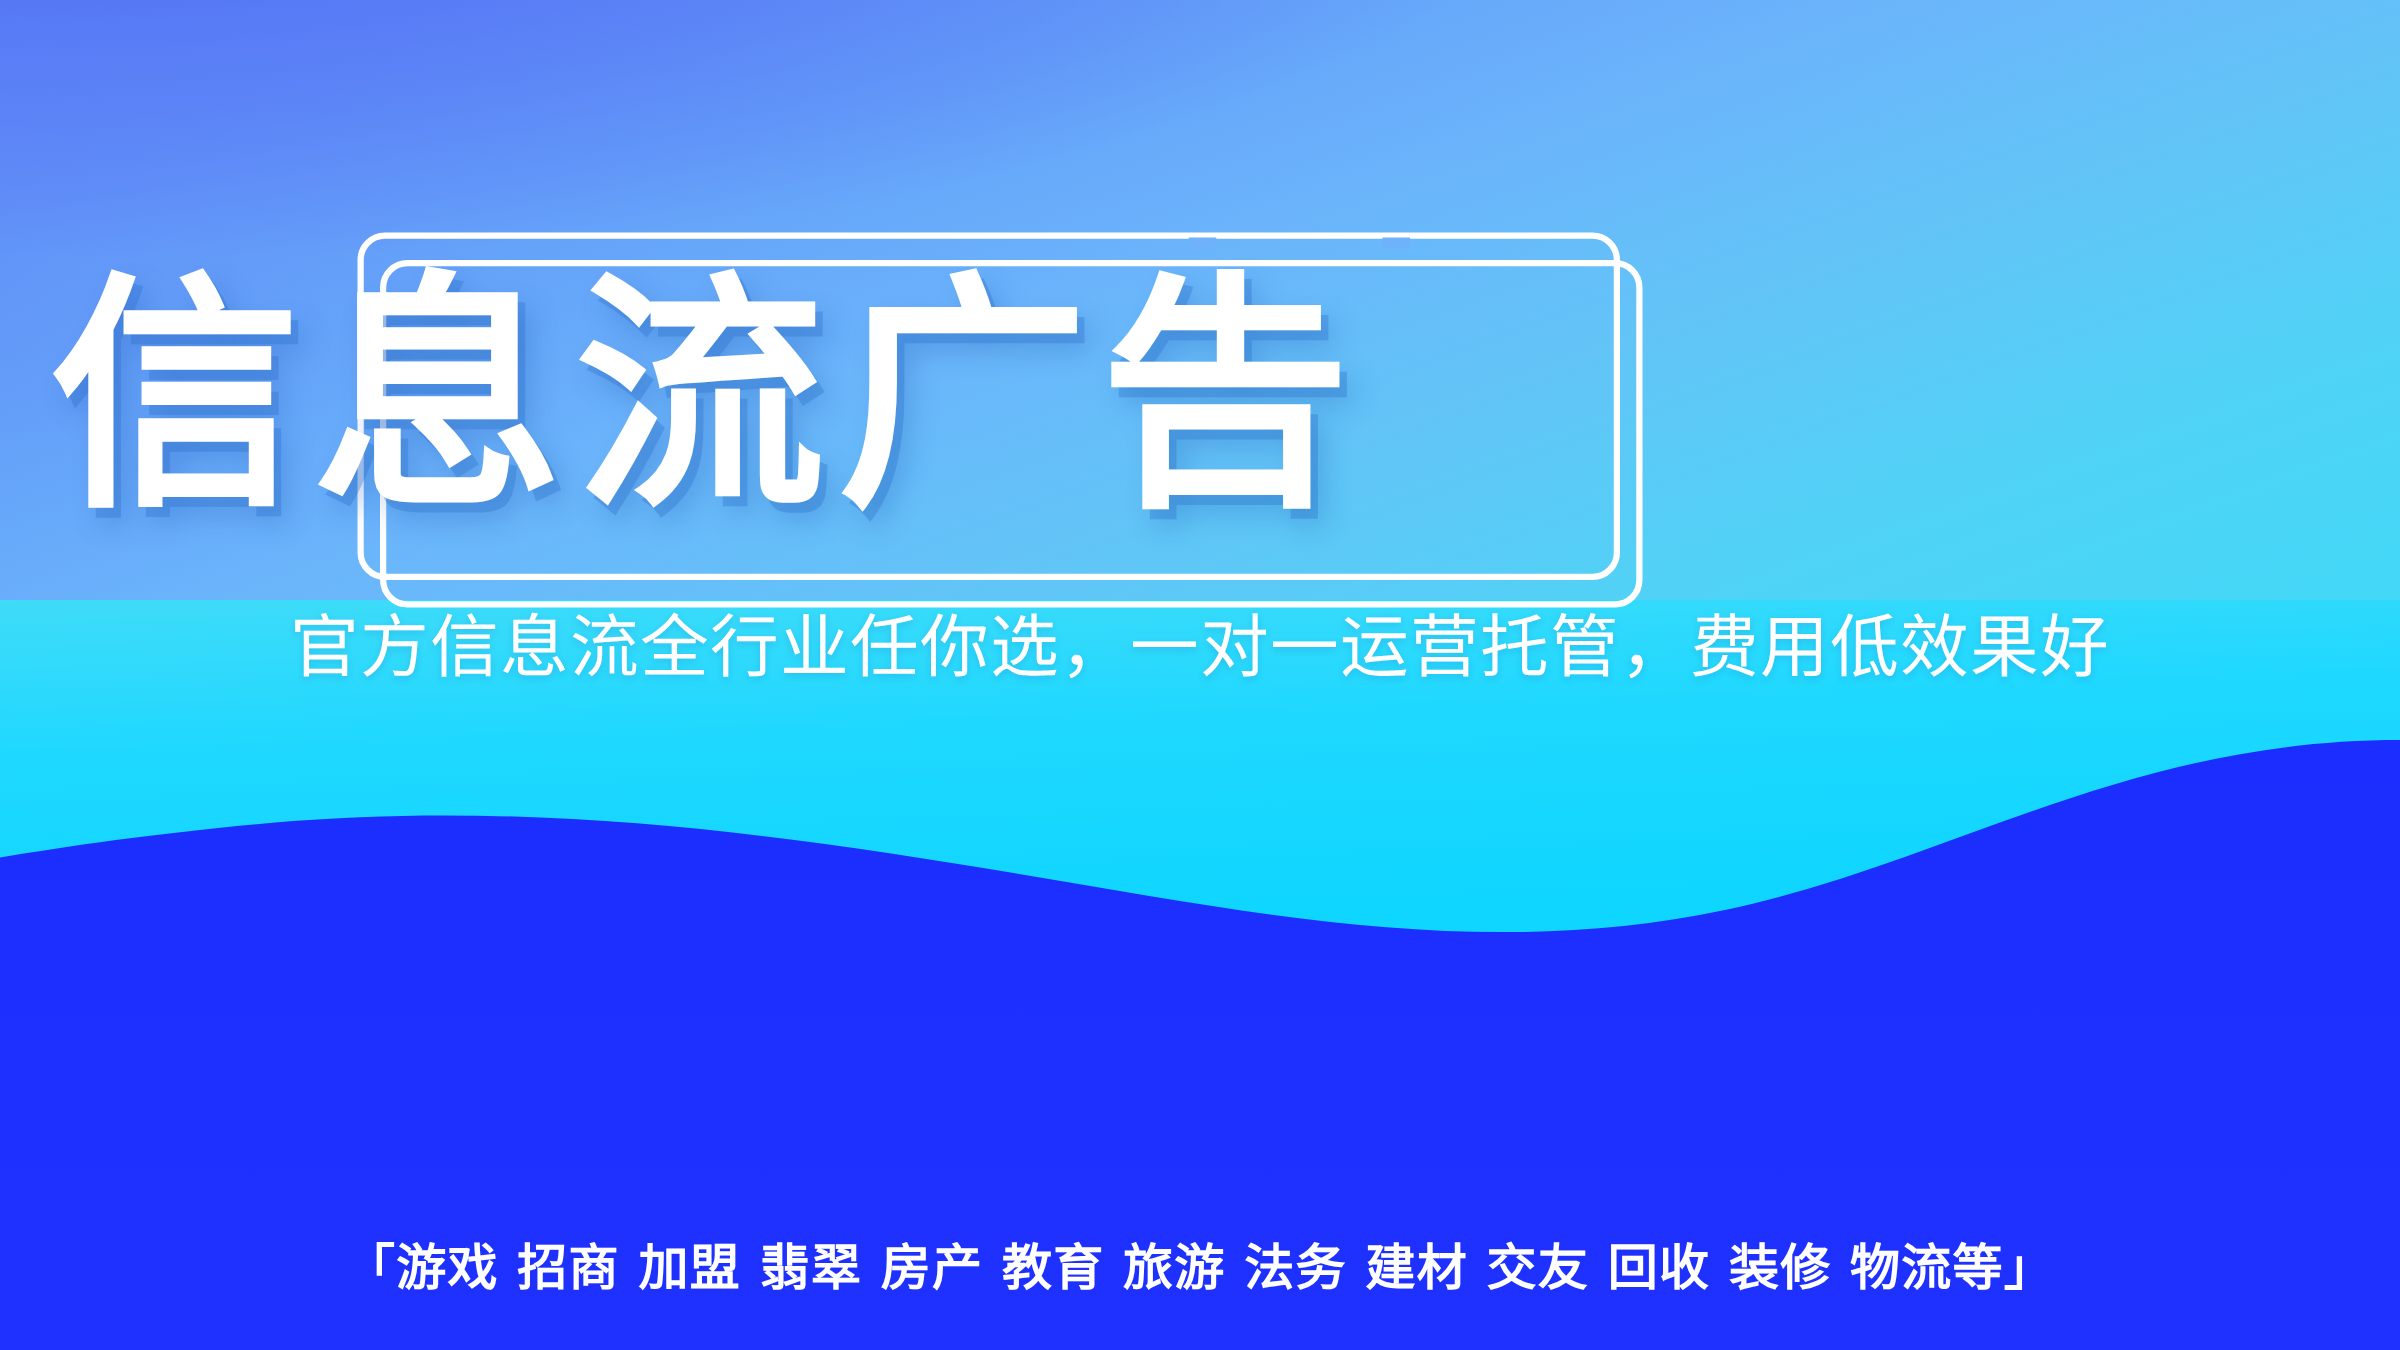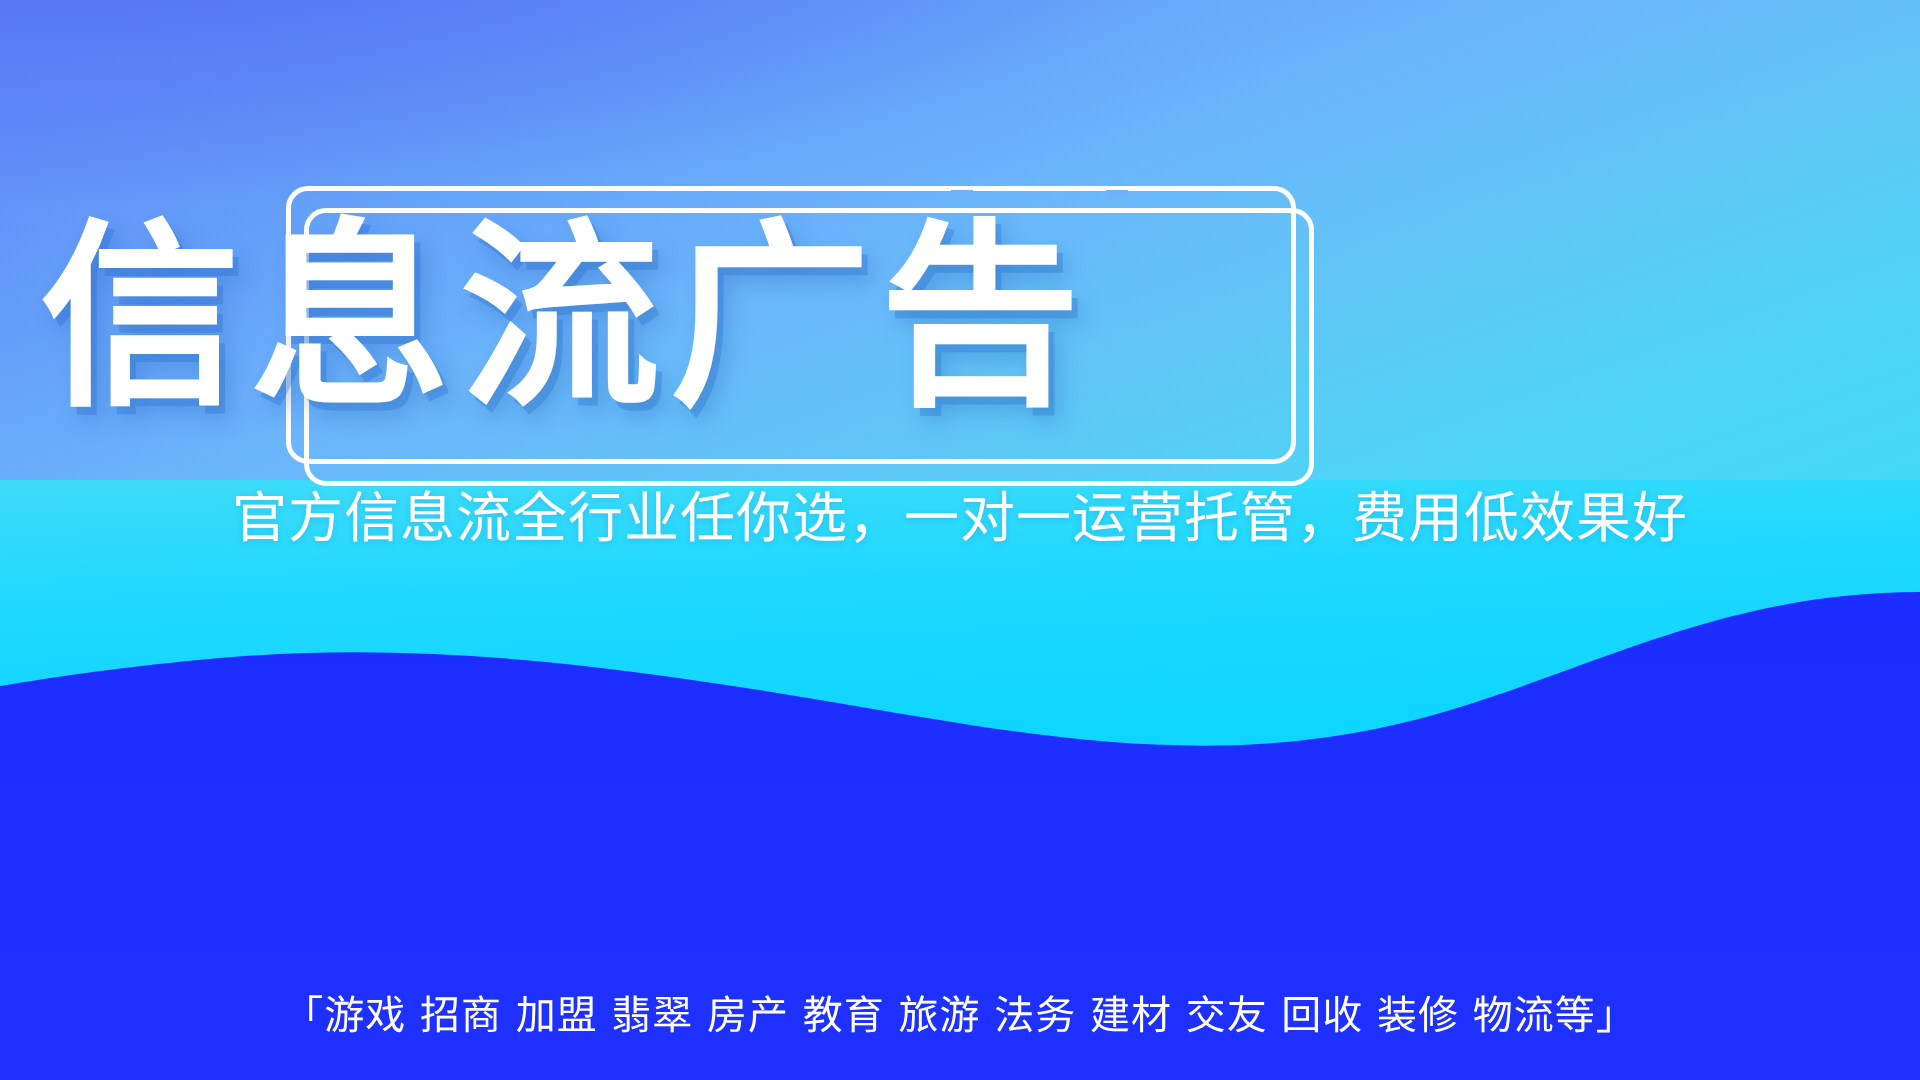"「游戏 招商 加盟 翡翠 房产" .tagline { font-weight: 400 -> 700 }
